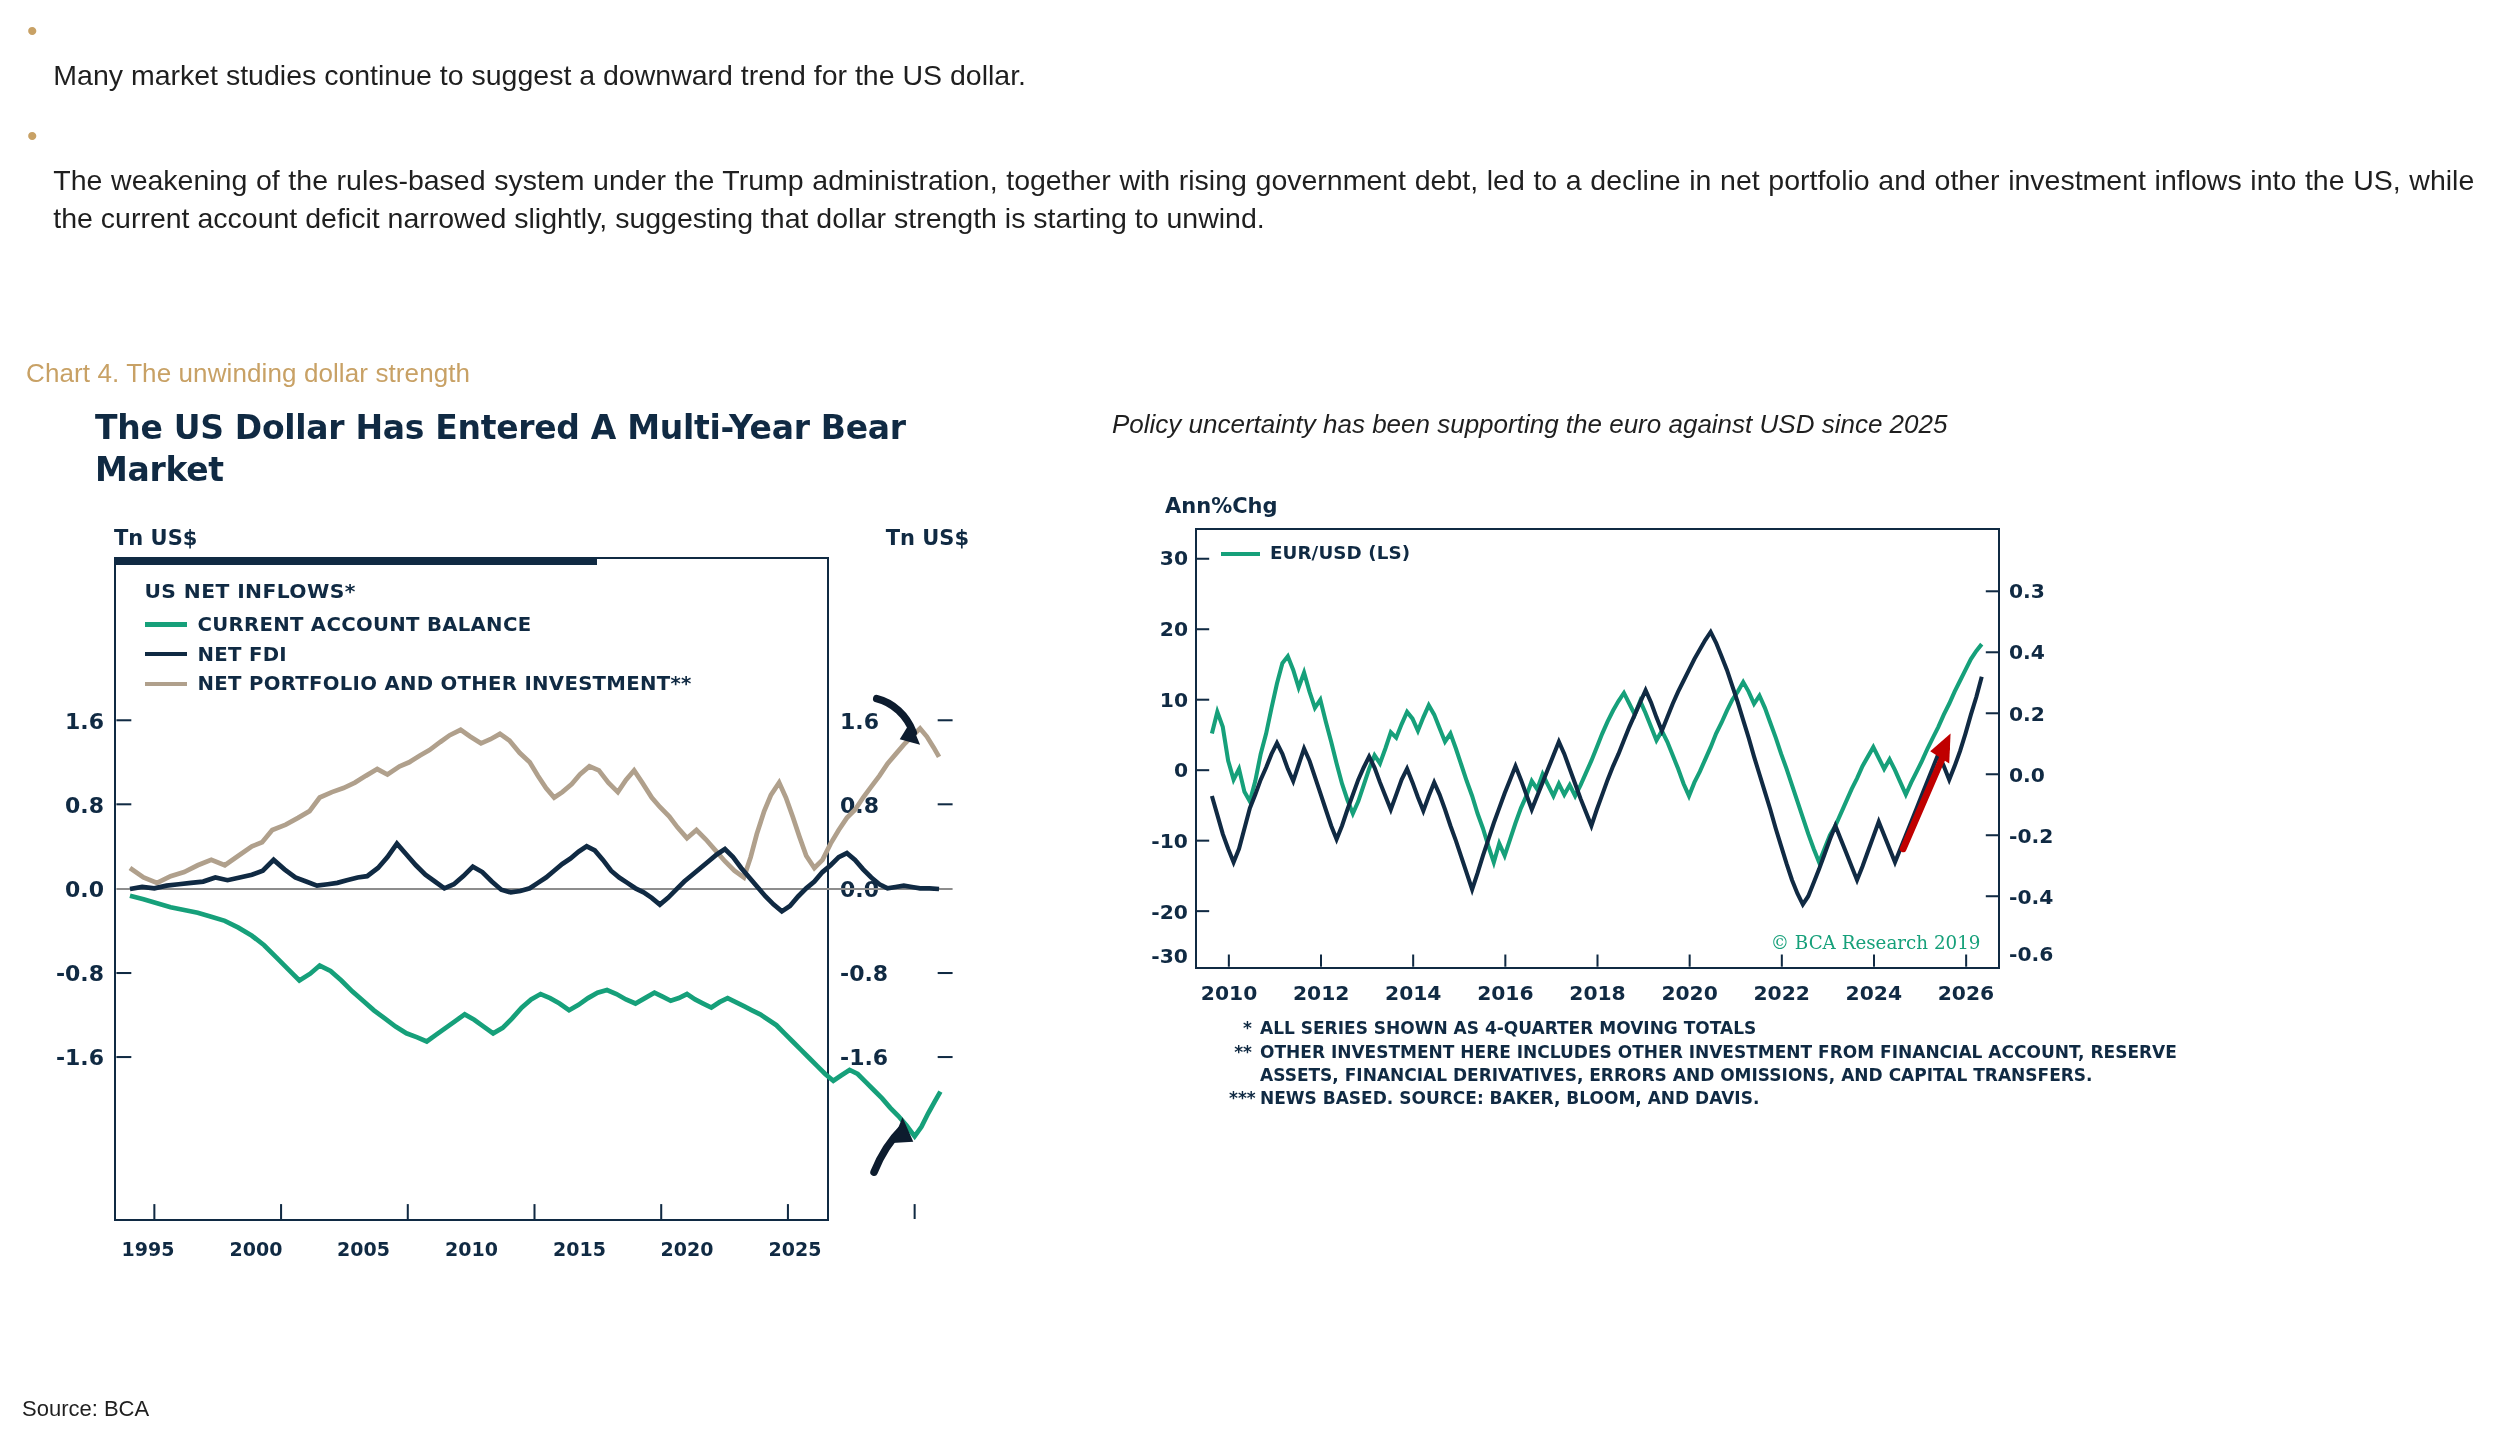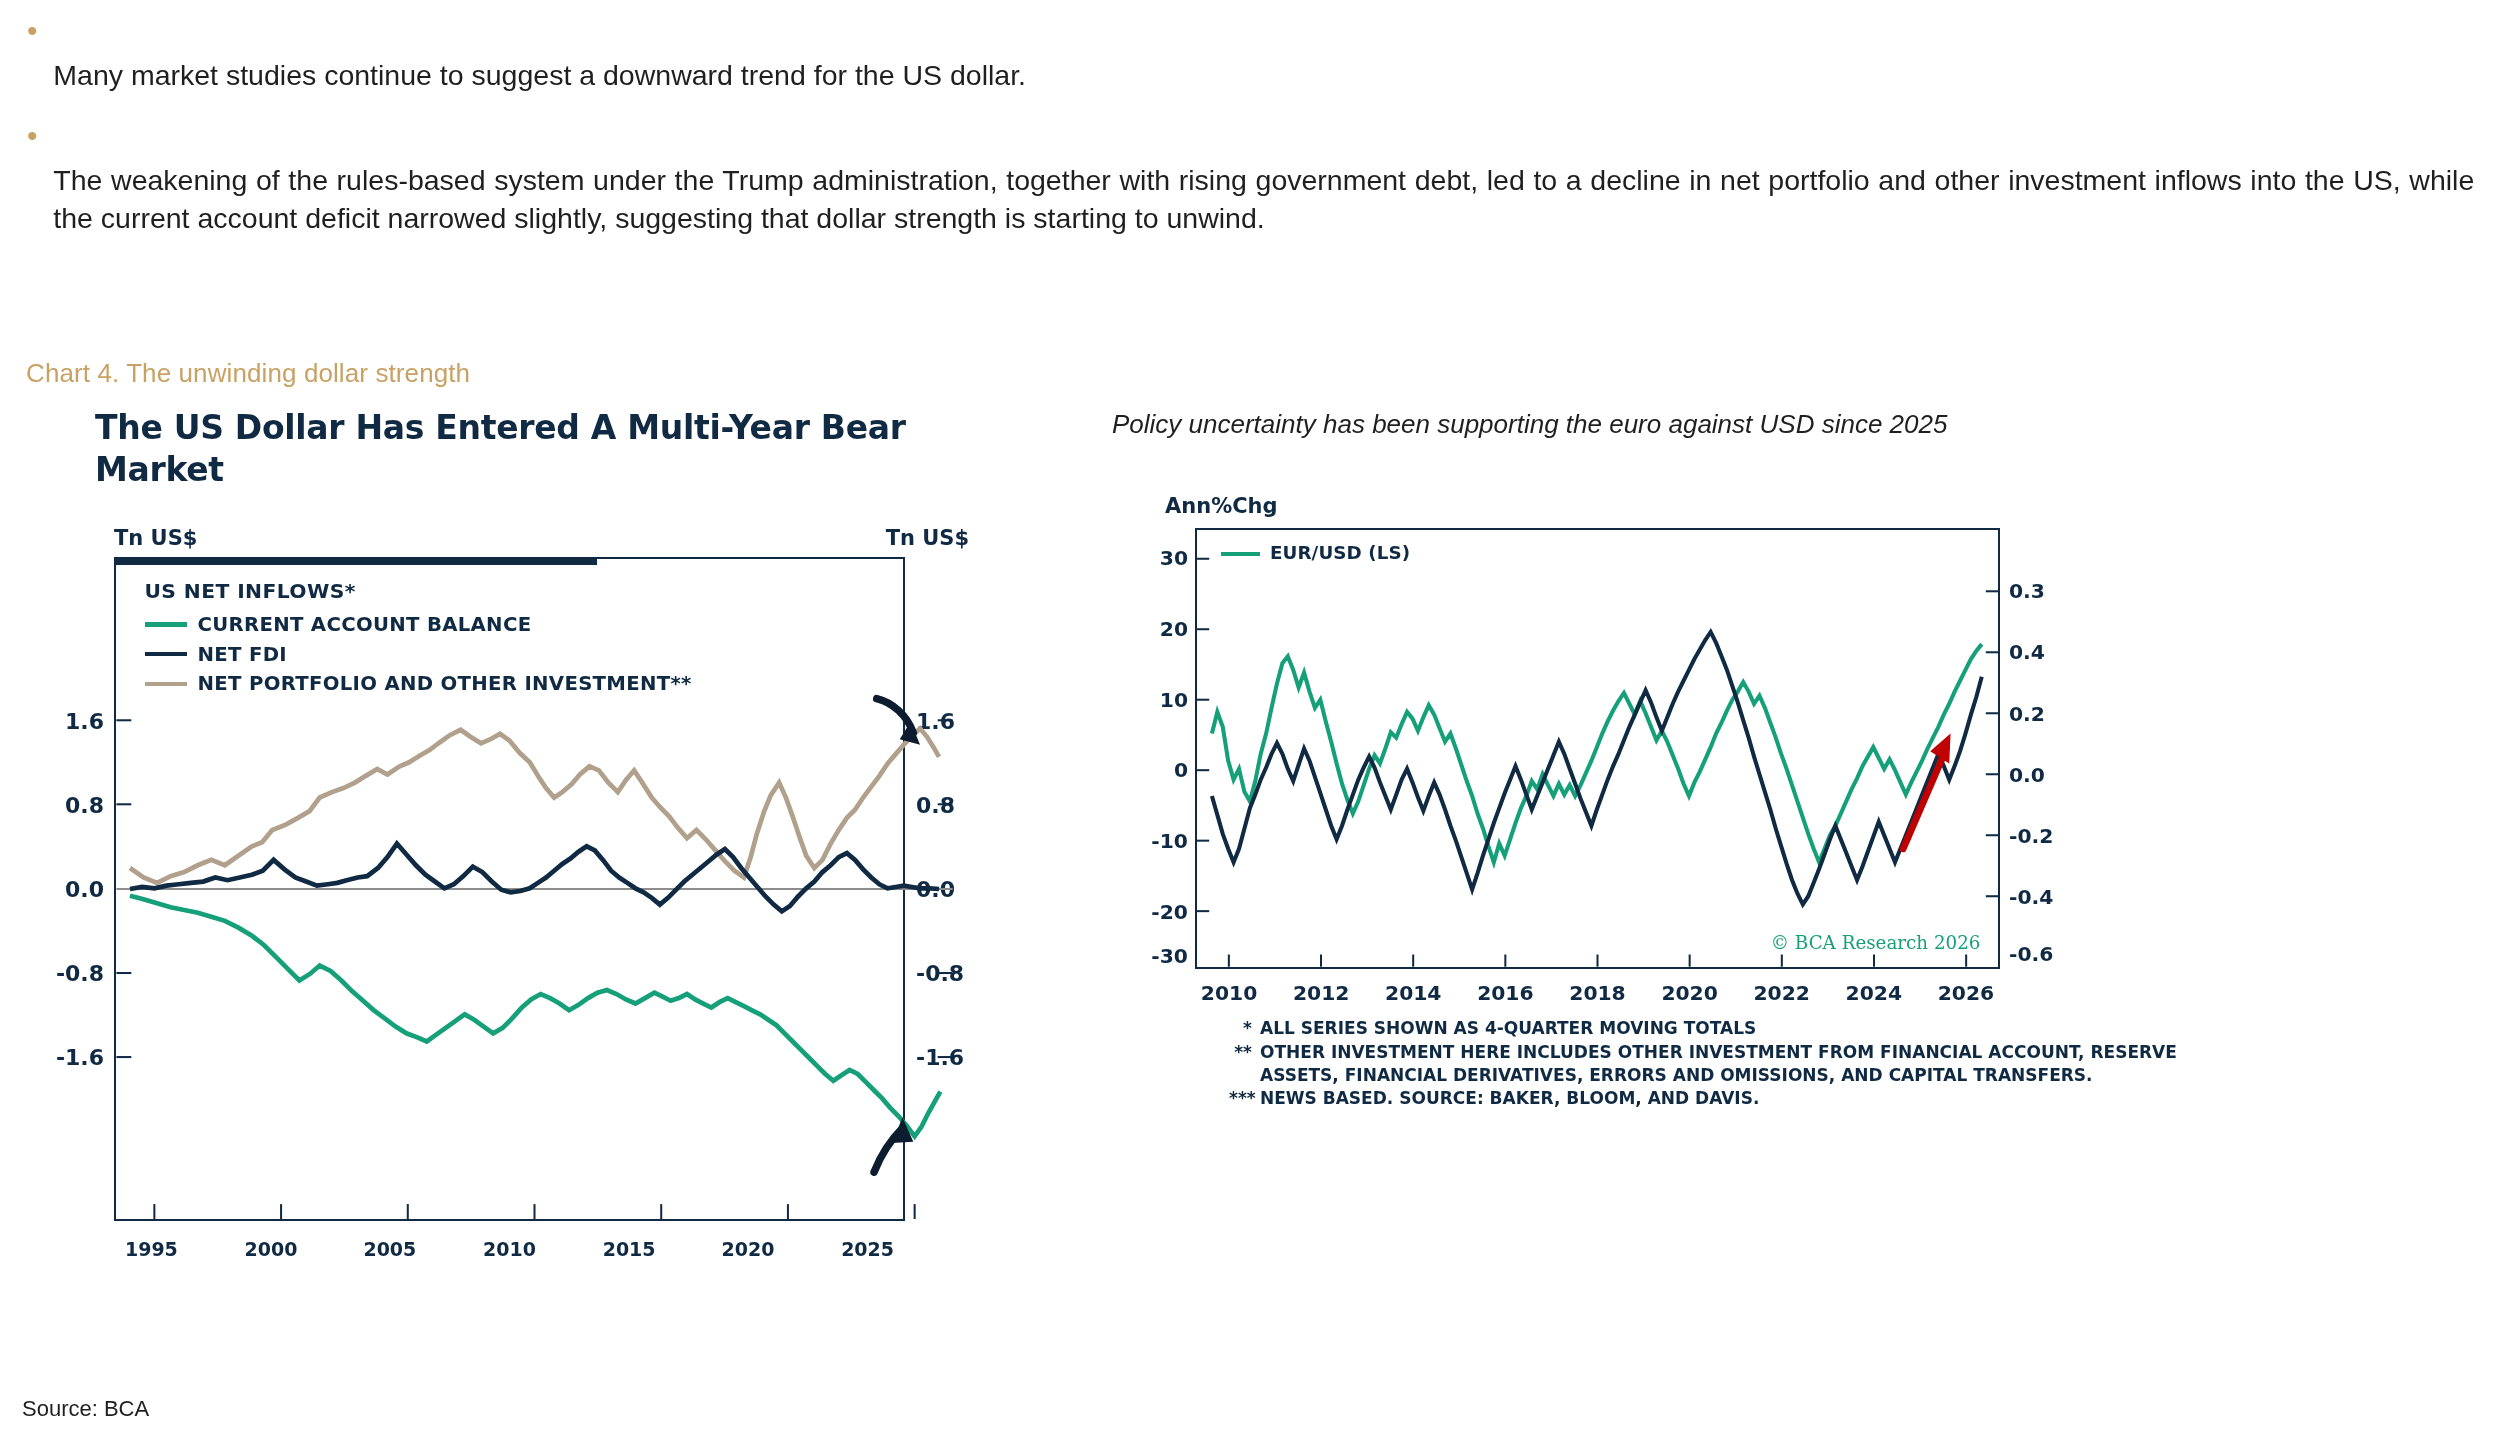"US NET INFLOWS*" .lp-plot { width: 791px -> 715px }
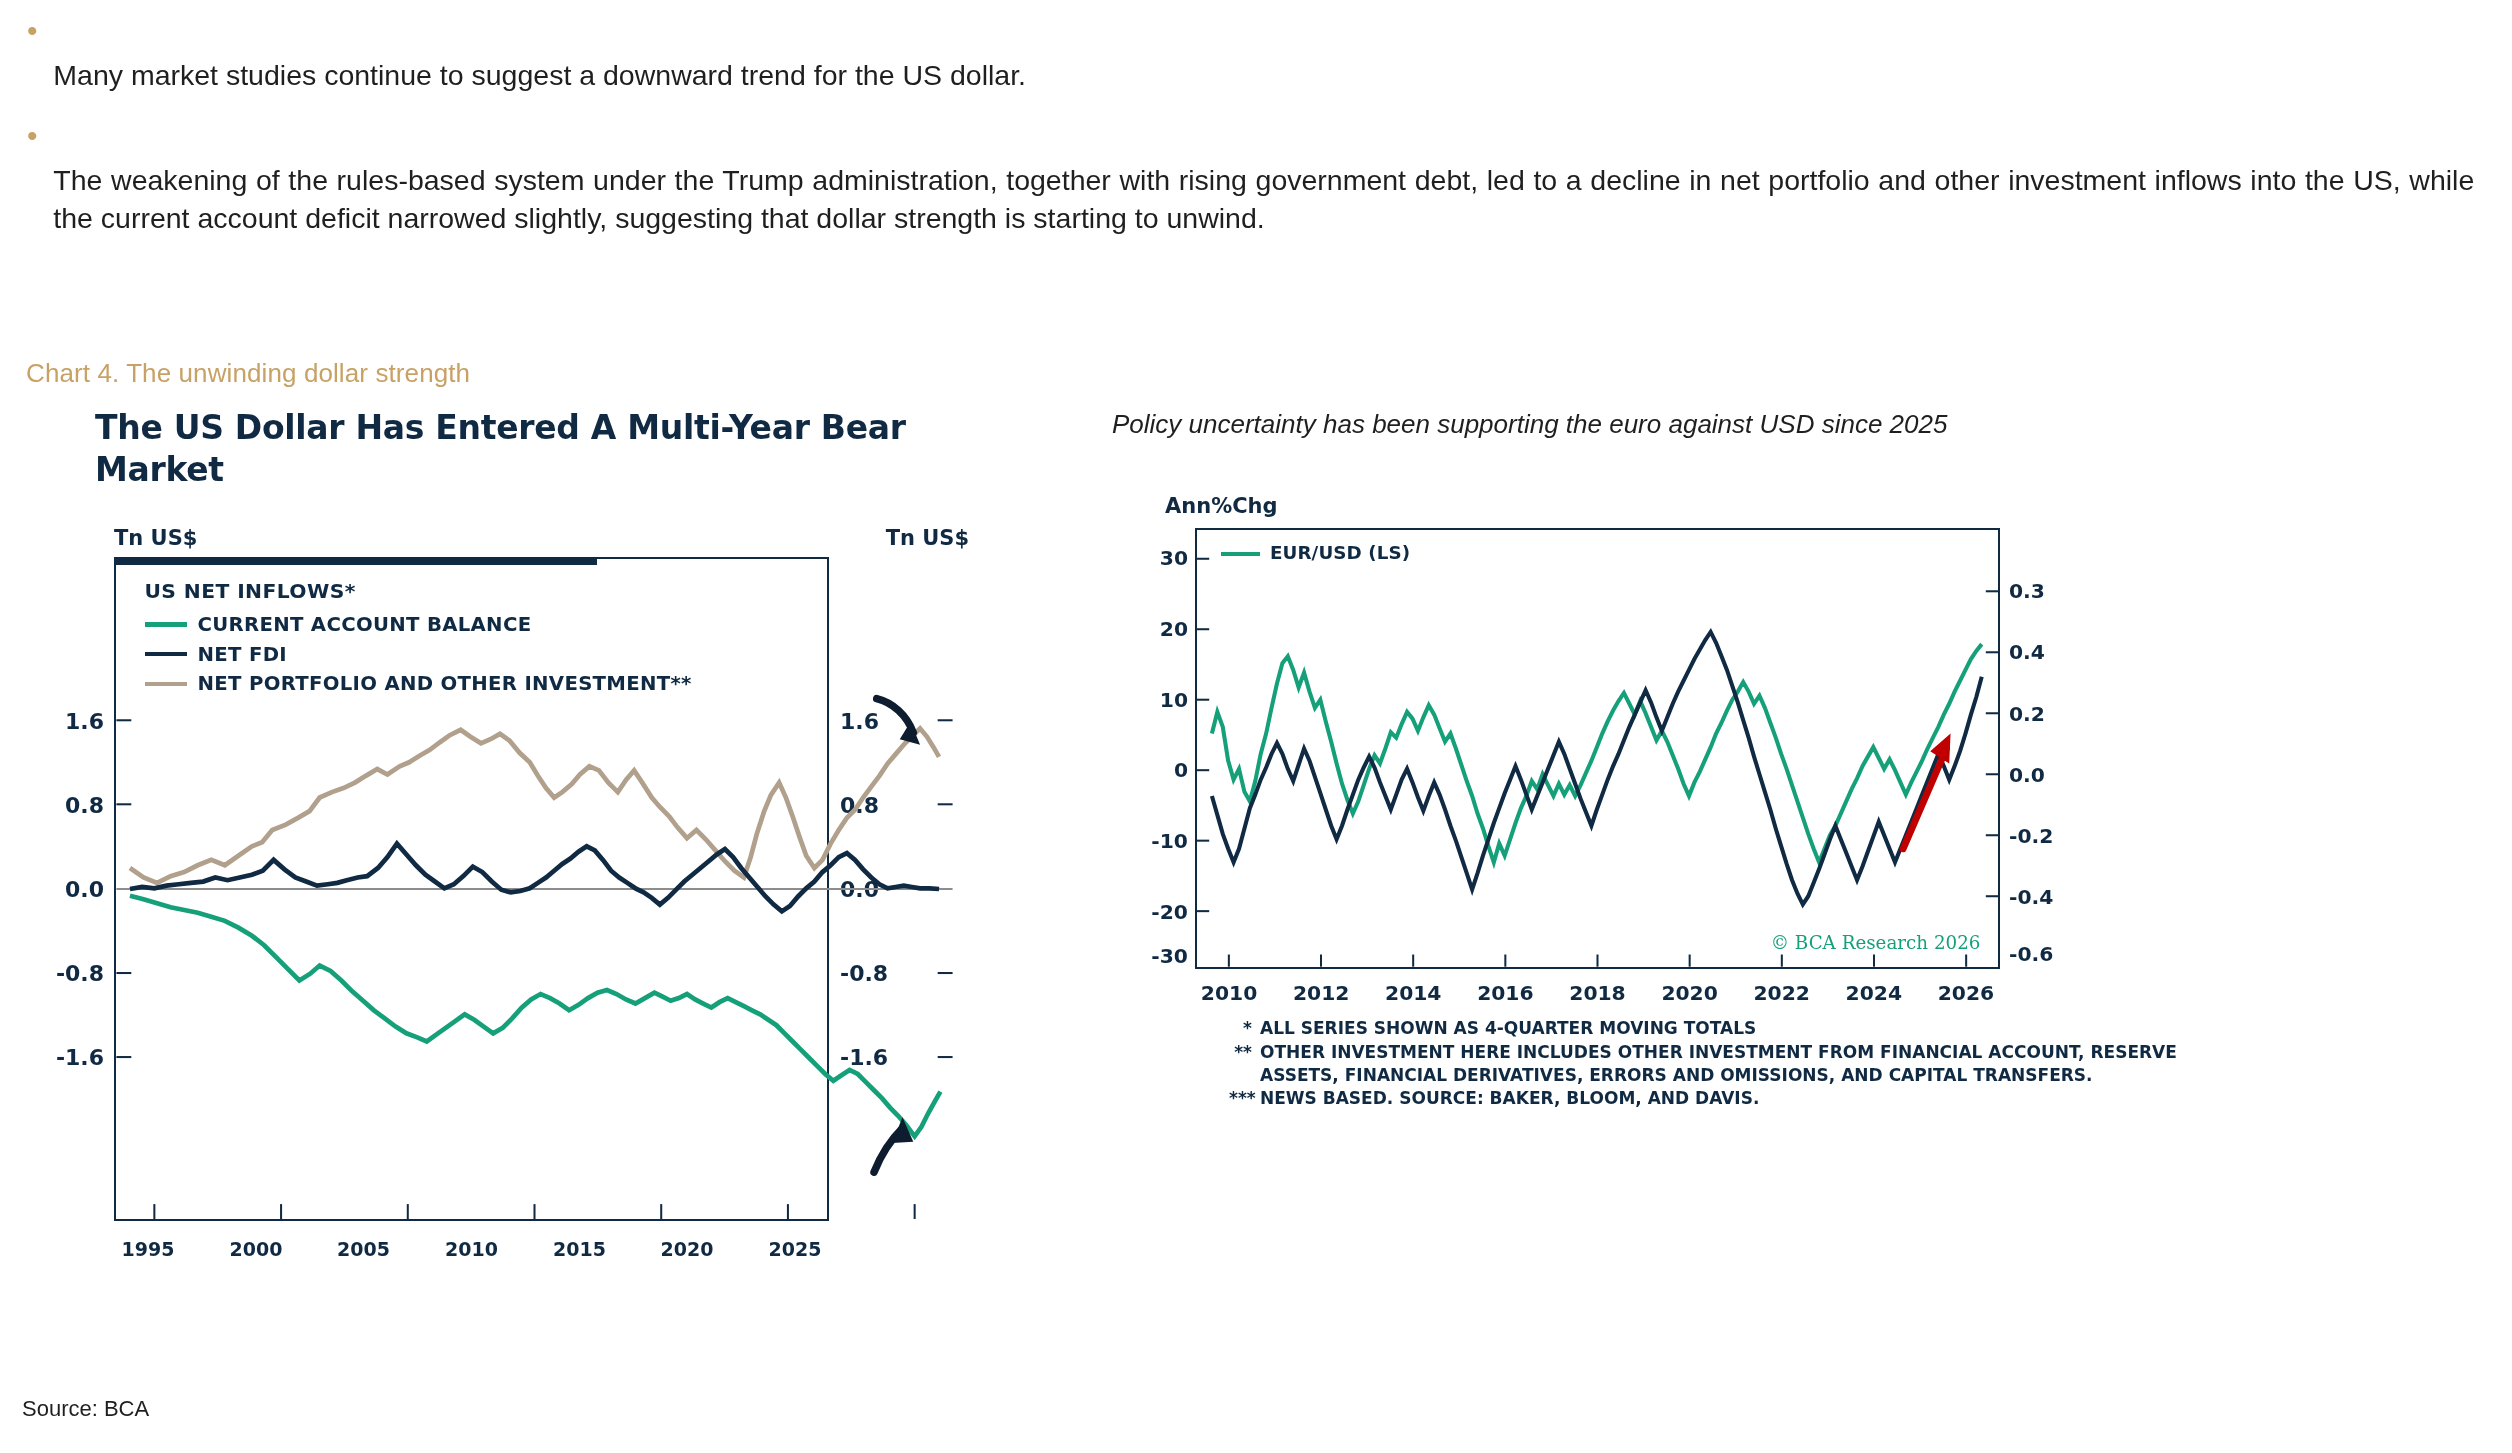"© BCA Research 2026" div.rp-copyright { text: 2026 -> 2019 }
